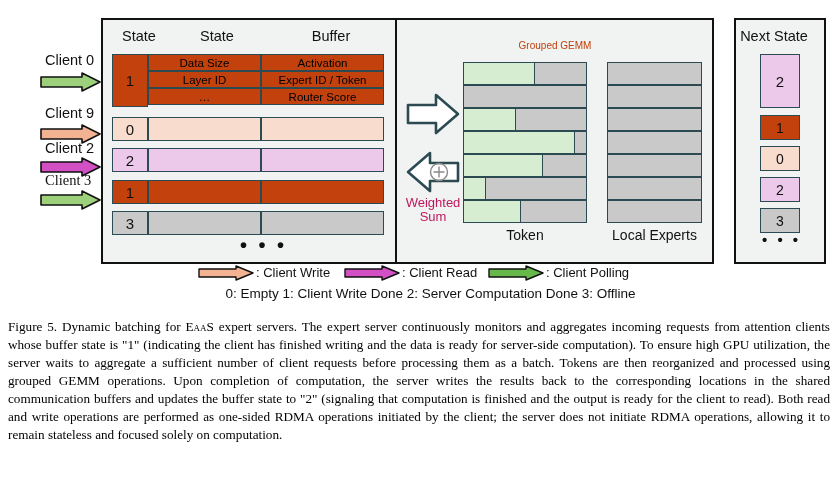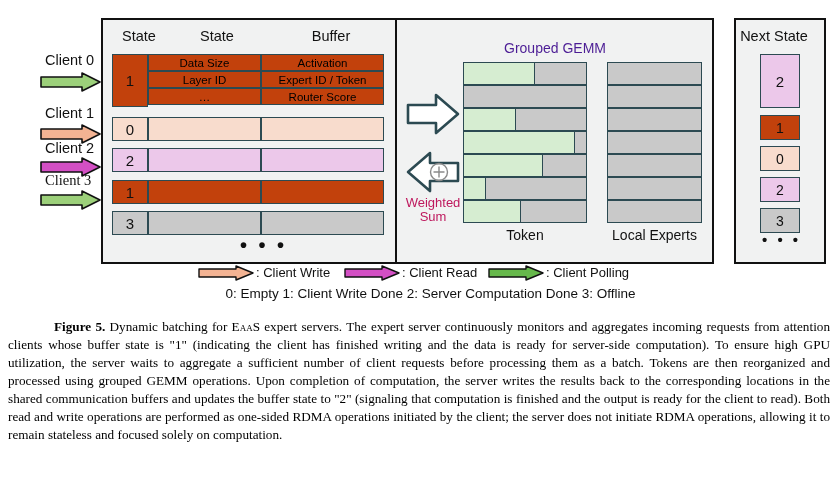"Grouped GEMM" .gtitle { color: #4c1d95 -> #c2410c; font-size: 14px -> 10px }
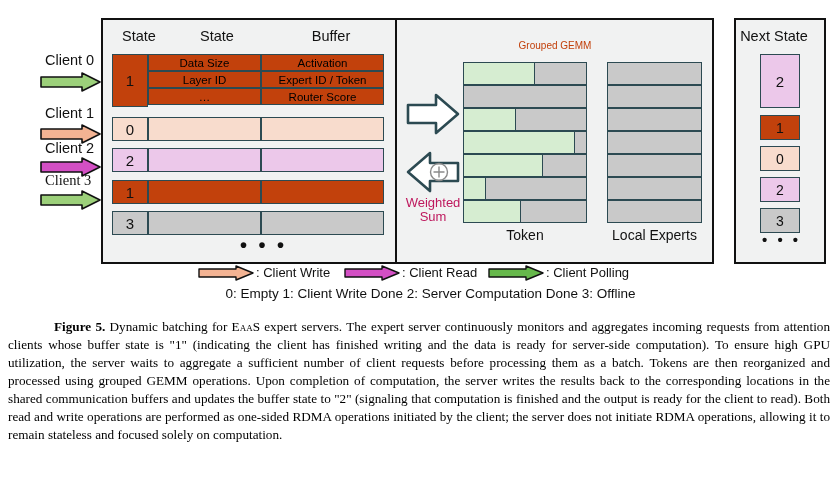"Client 1" div.clabel { text: 1 -> 9 }
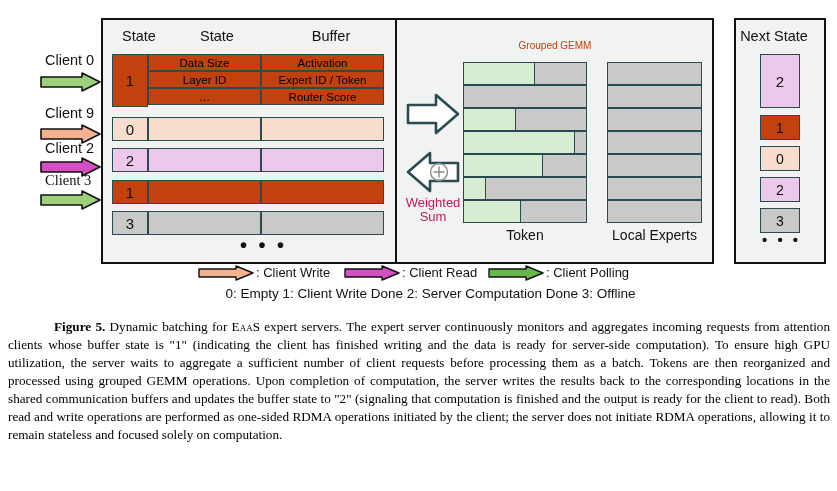"Figure 5." #caption b { font-weight: bold -> normal; margin-left: 46px -> none }
